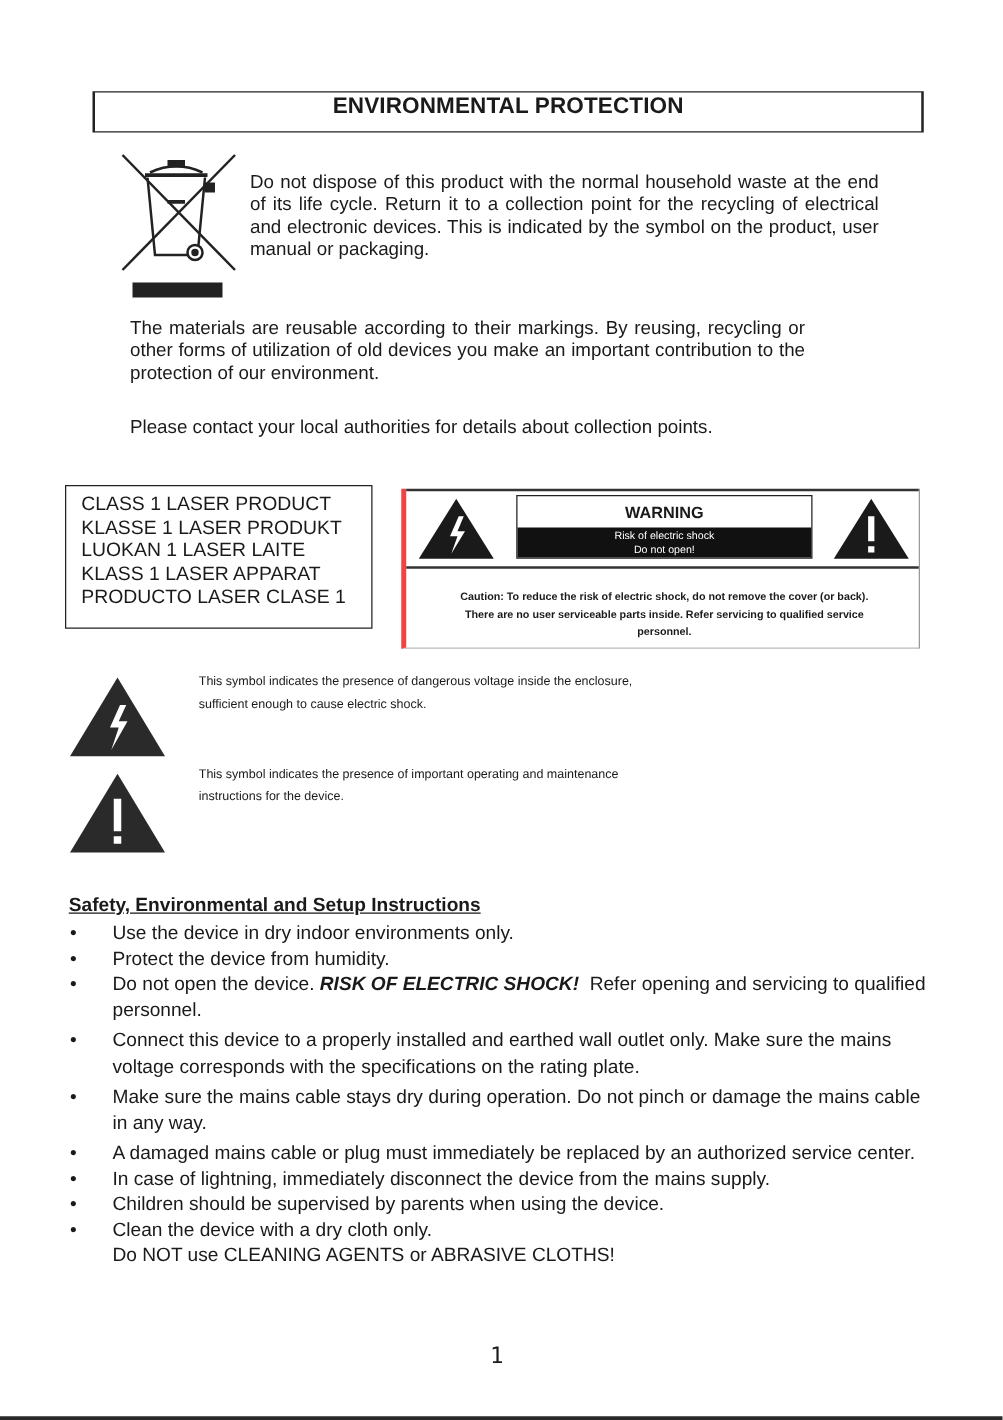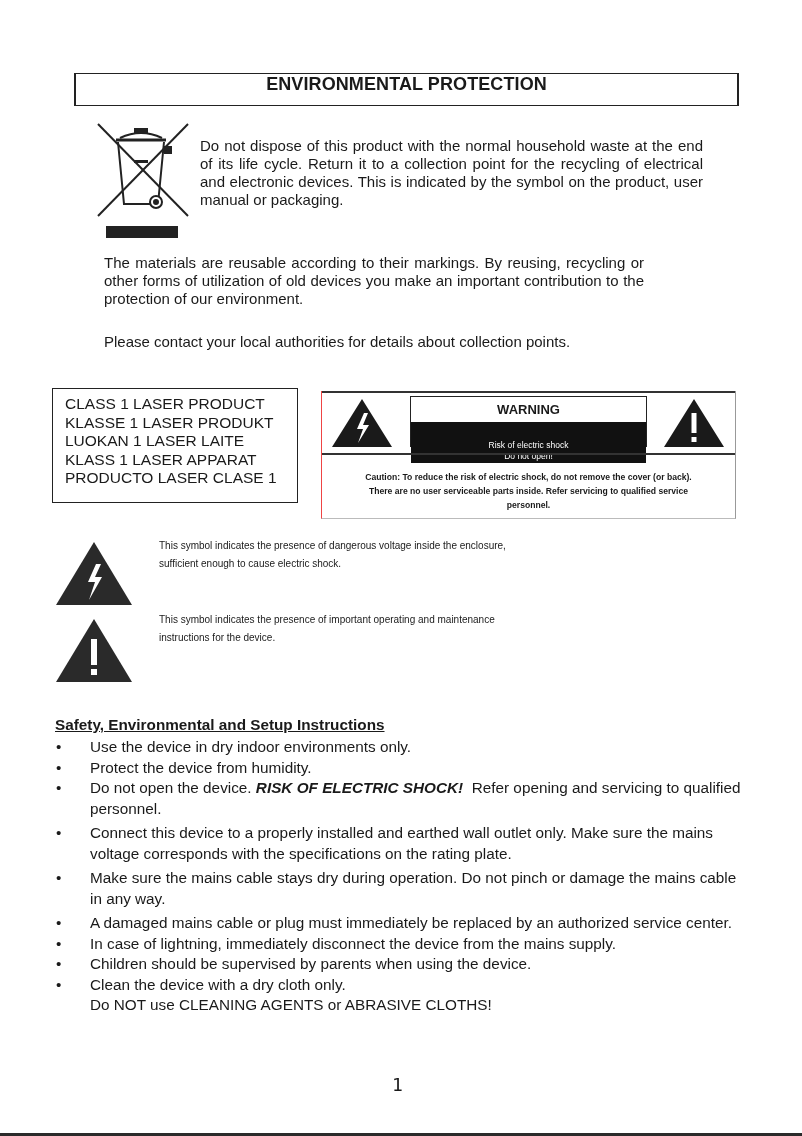"WARNING" .warn-box { border-left: 1px solid #ef4444 -> 4px solid #ef4444 }
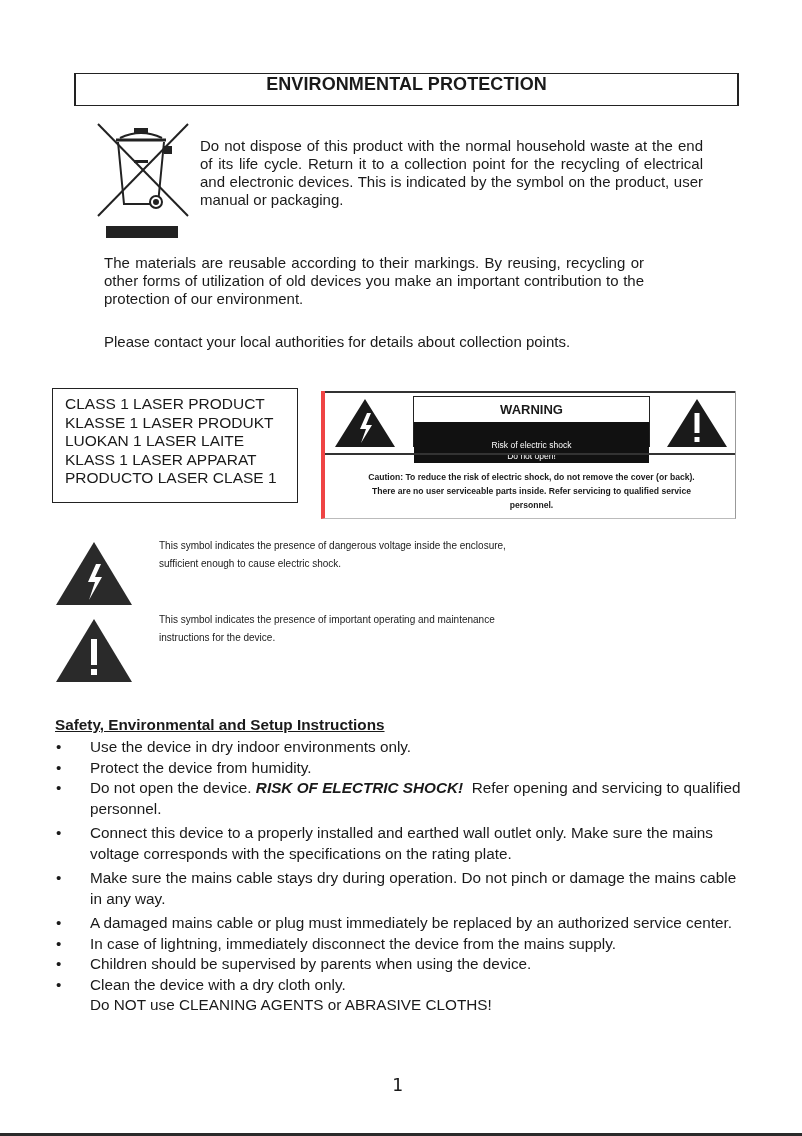"Risk of electric shock" .warn-inner .foot { padding-top: 18px -> 1px }
